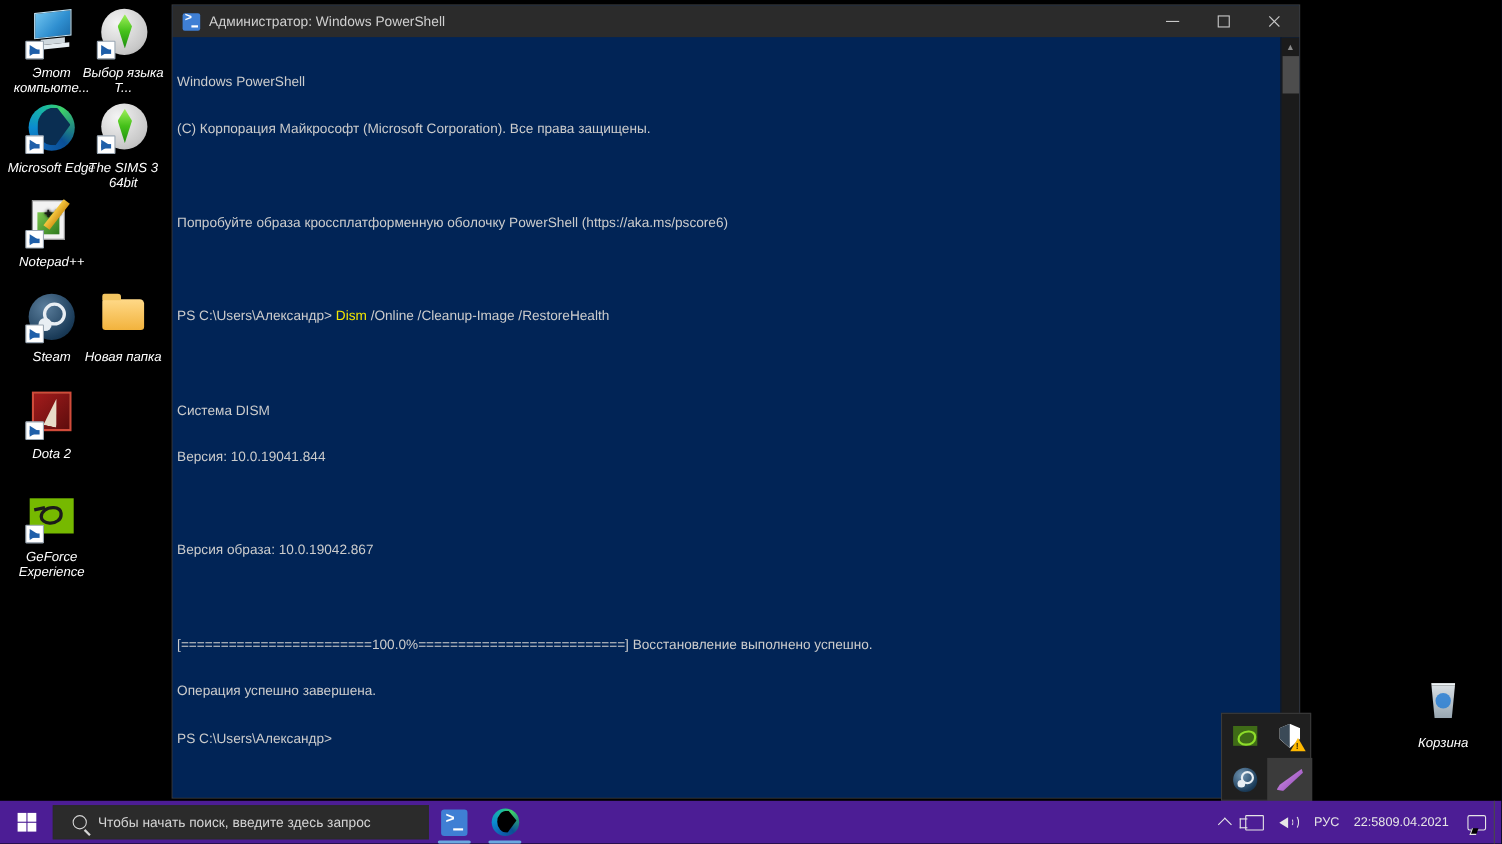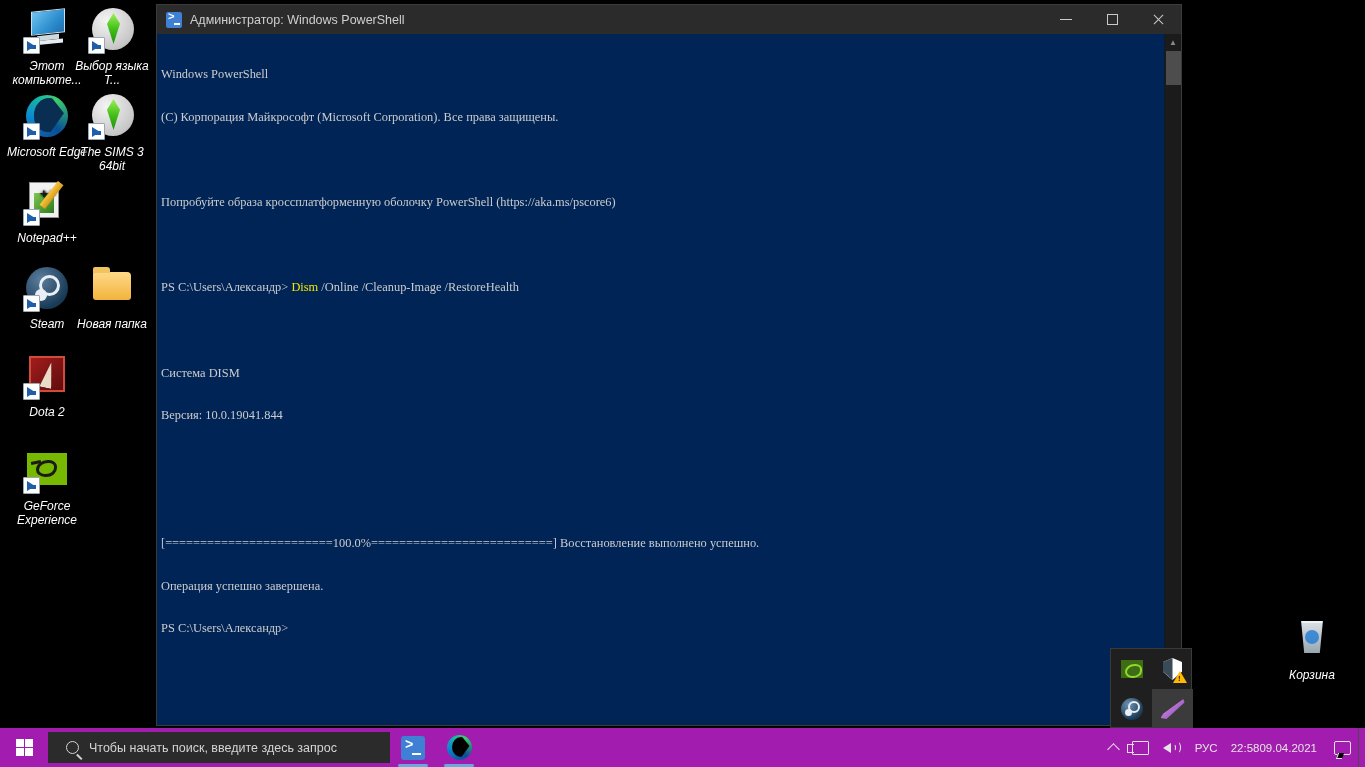"Windows PowerShell" #ps-console { font-family: Liberation Serif, serif -> Liberation Sans, sans-serif }
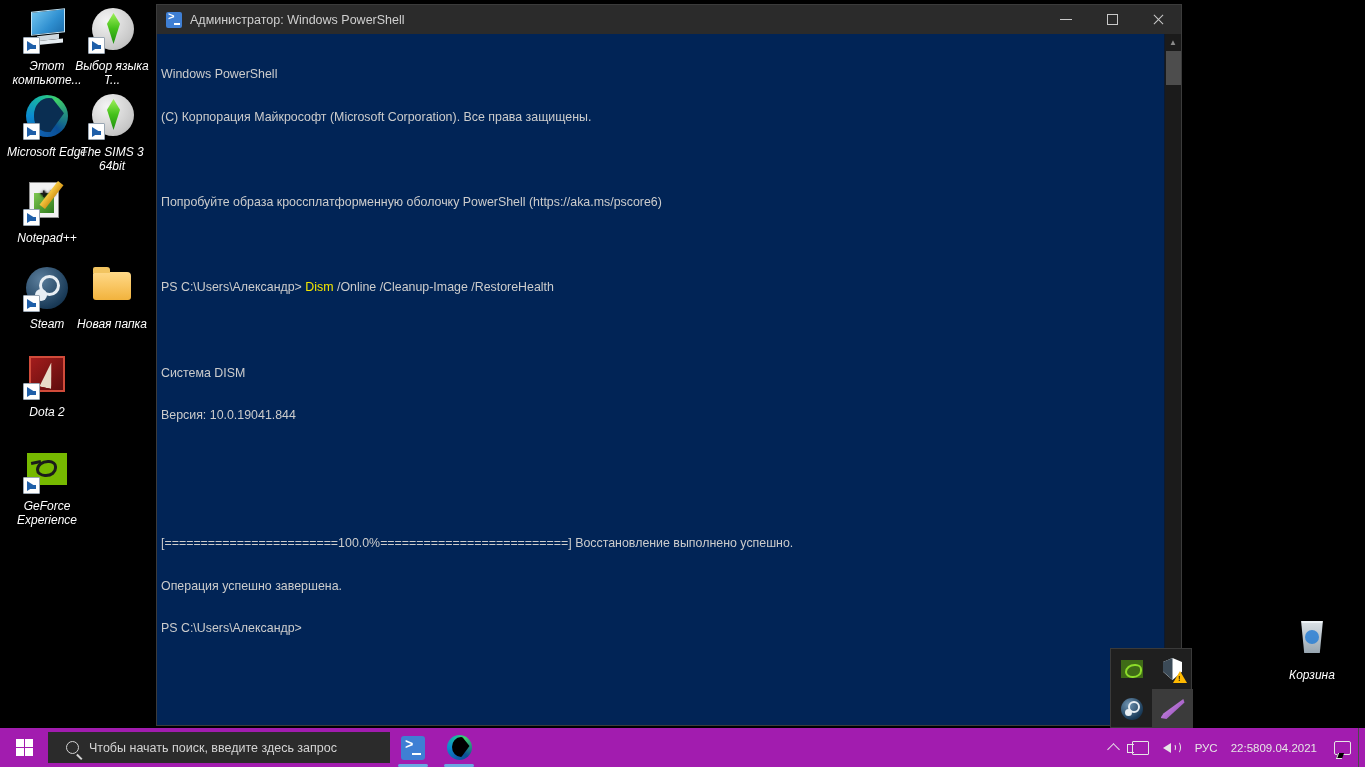"Версия образа: 10.0.19042.867" span.ln { html: none -> <span>Версия образа: 10.0.19042.867</span> }
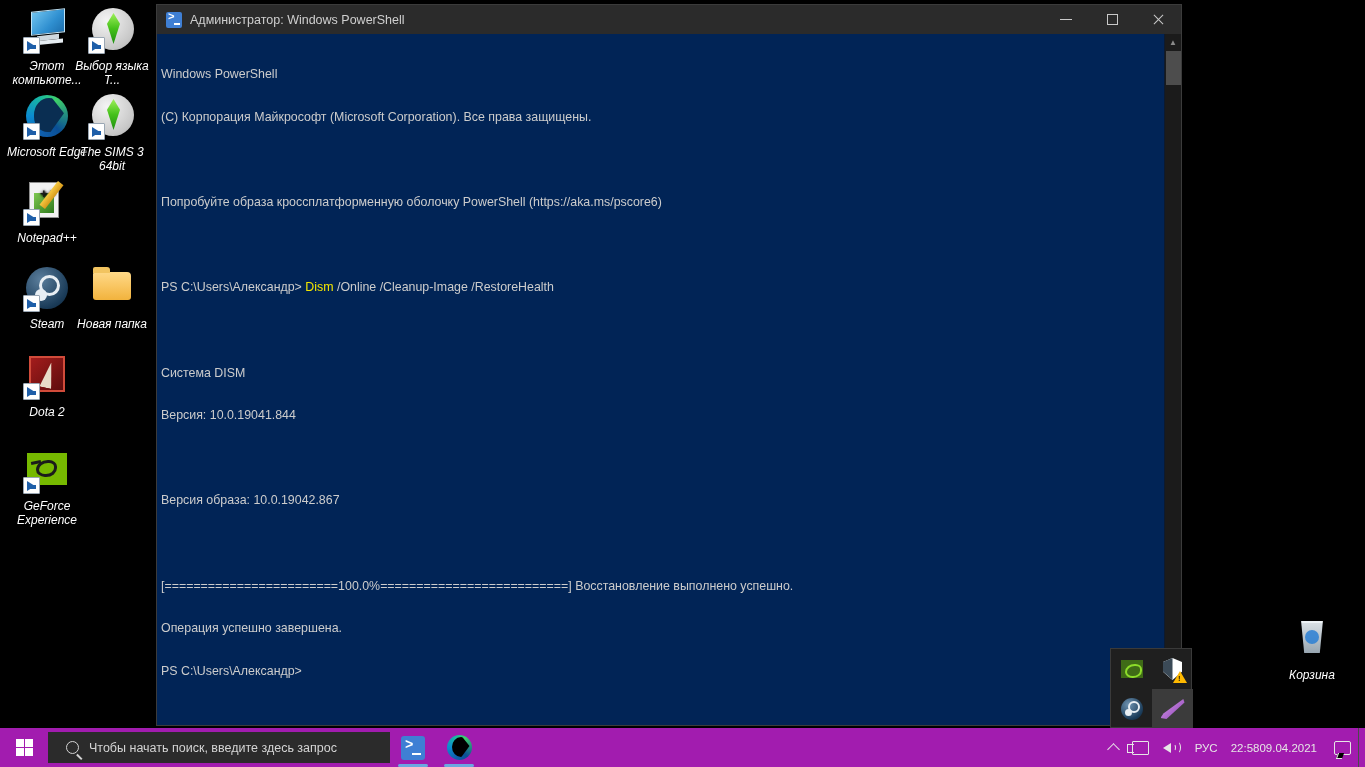"Чтобы начать поиск, введите здесь" #taskbar { background: #a21caf -> #4c1d95 }
